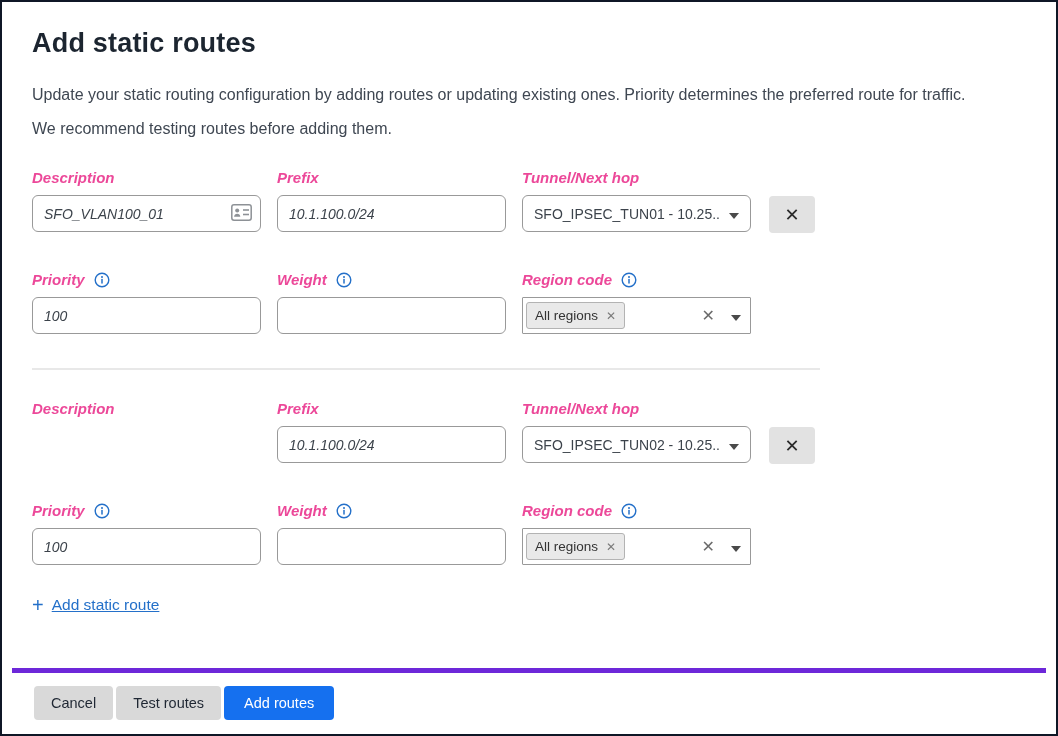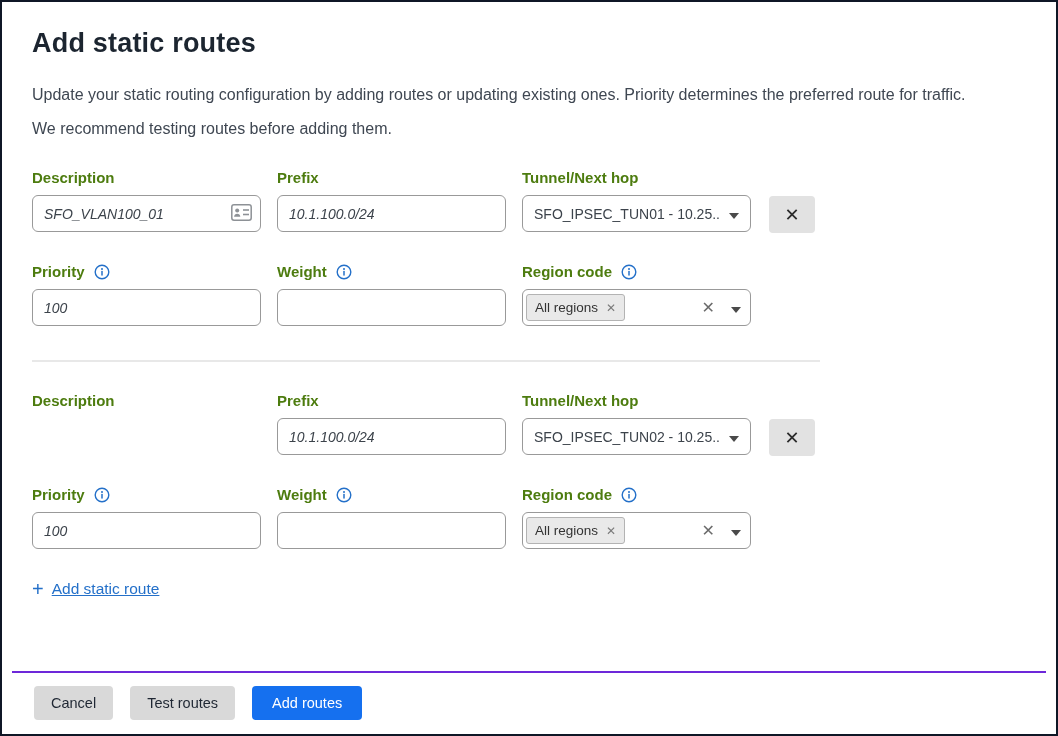"Description" .field-label { color: #4d7c0f -> #ec4899; font-style: none -> italic }
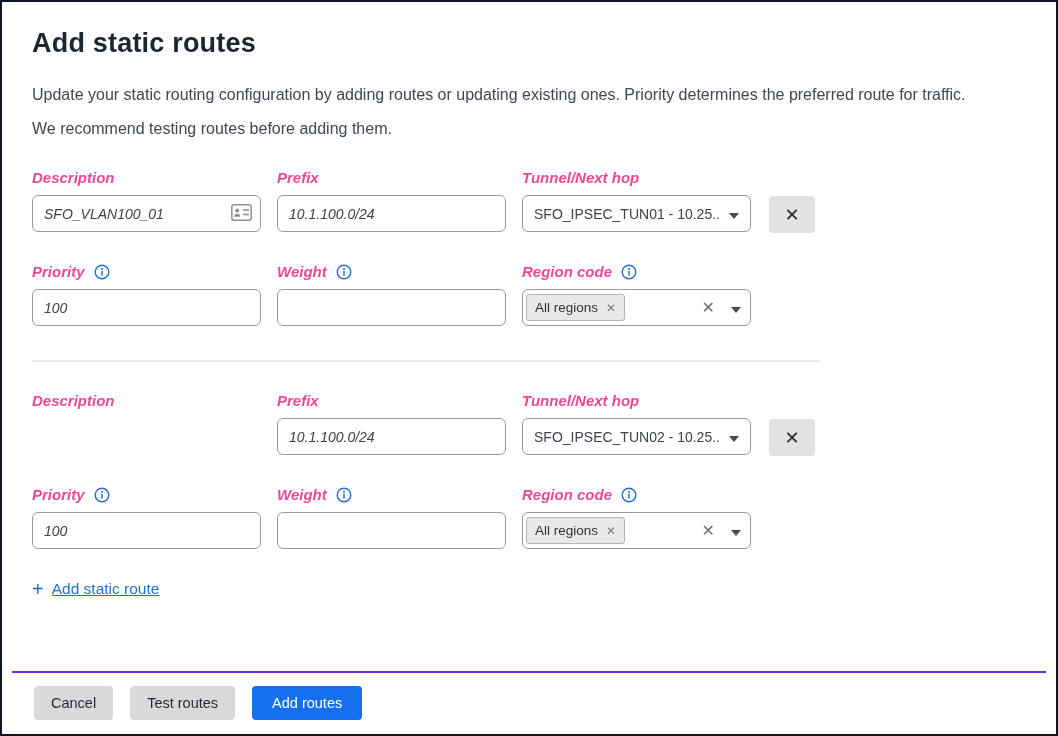"Priority" .field-row + .field-row { margin-top: 30px -> 38px }
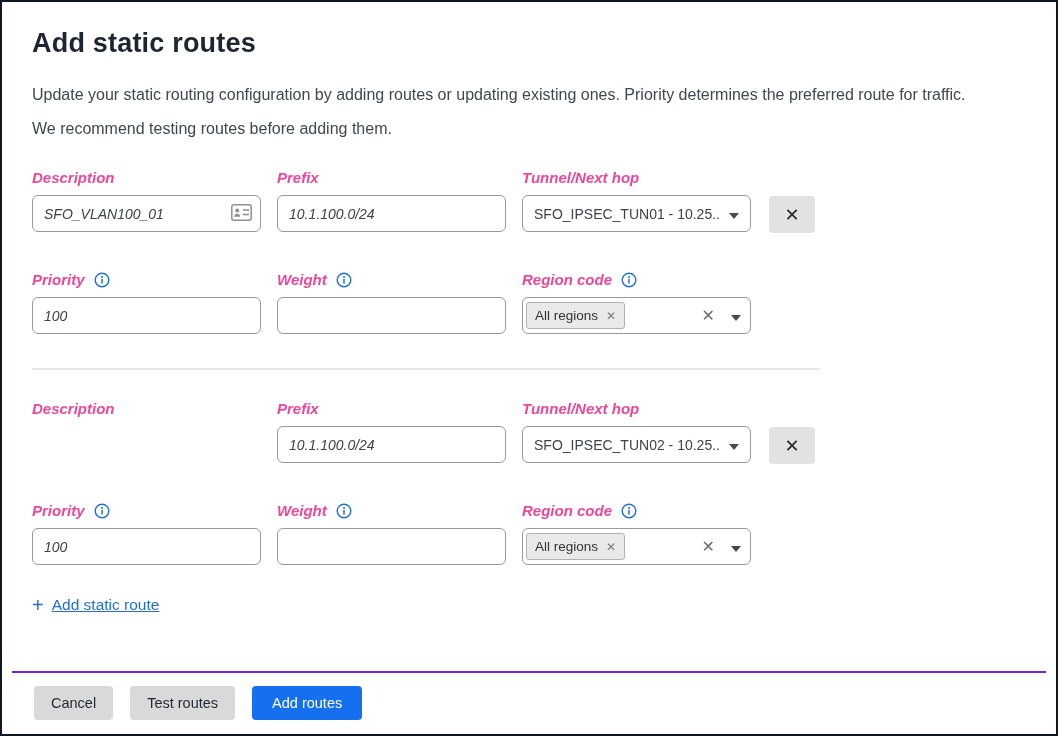"All regions" .multiselect { border-radius: 6px -> 1px }
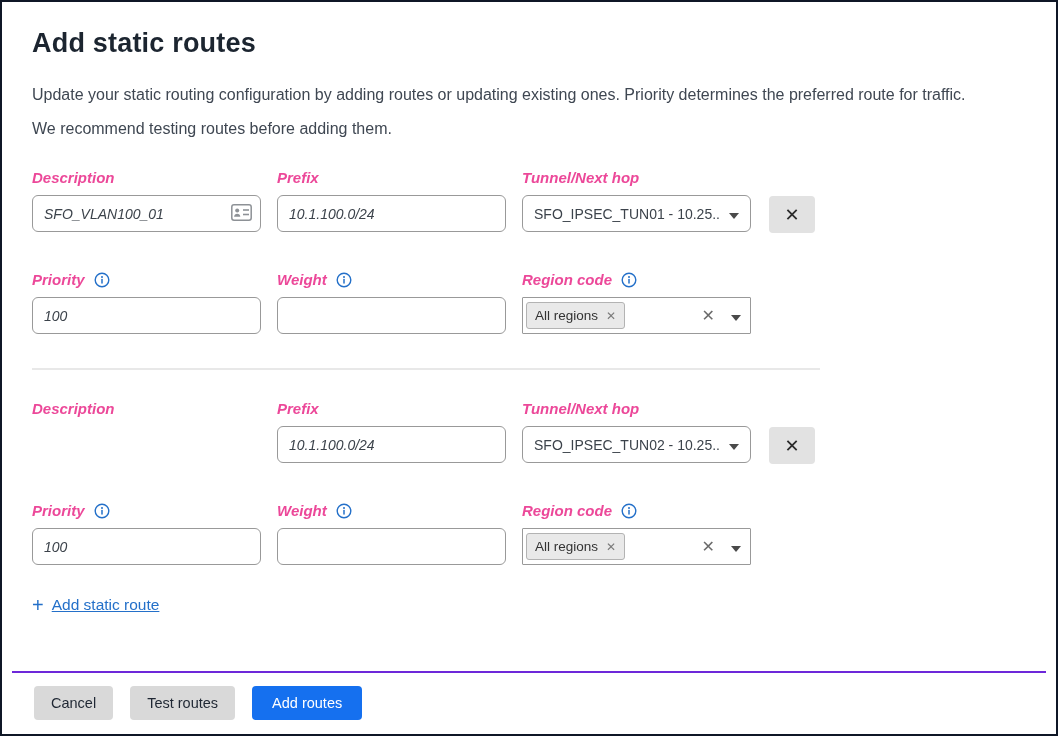"Cancel" .footer { border-top: 2px solid #6d28d9 -> 5px solid #6d28d9; gap: 17px -> 3px }
